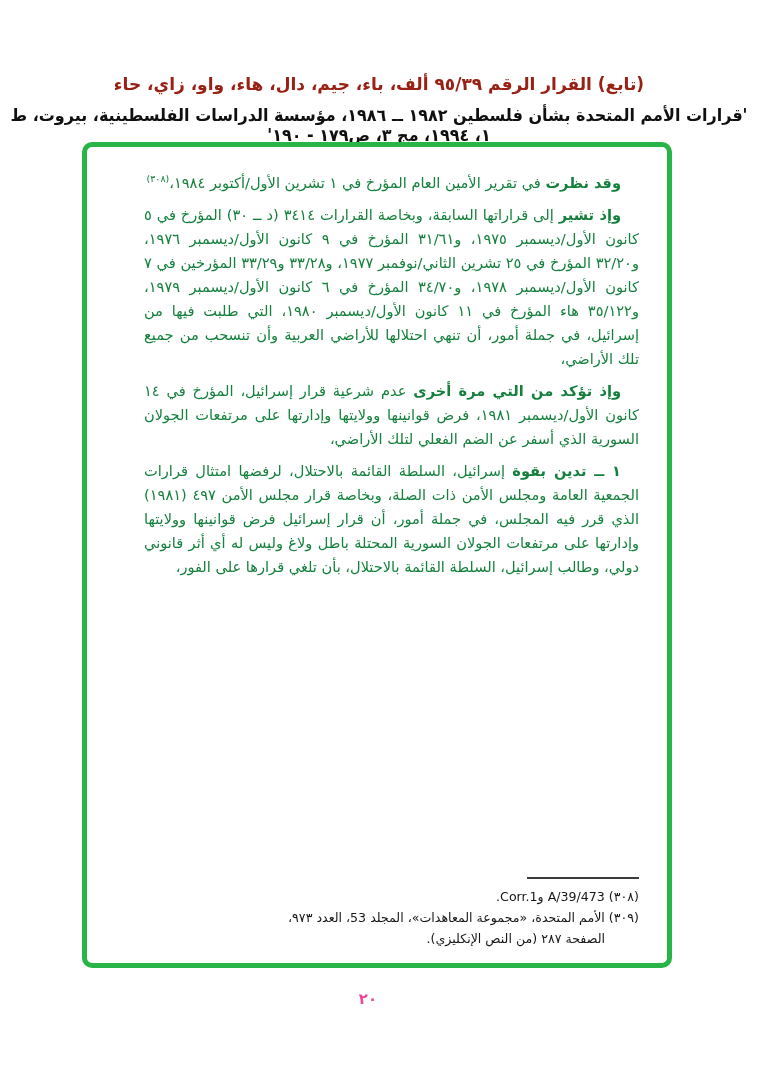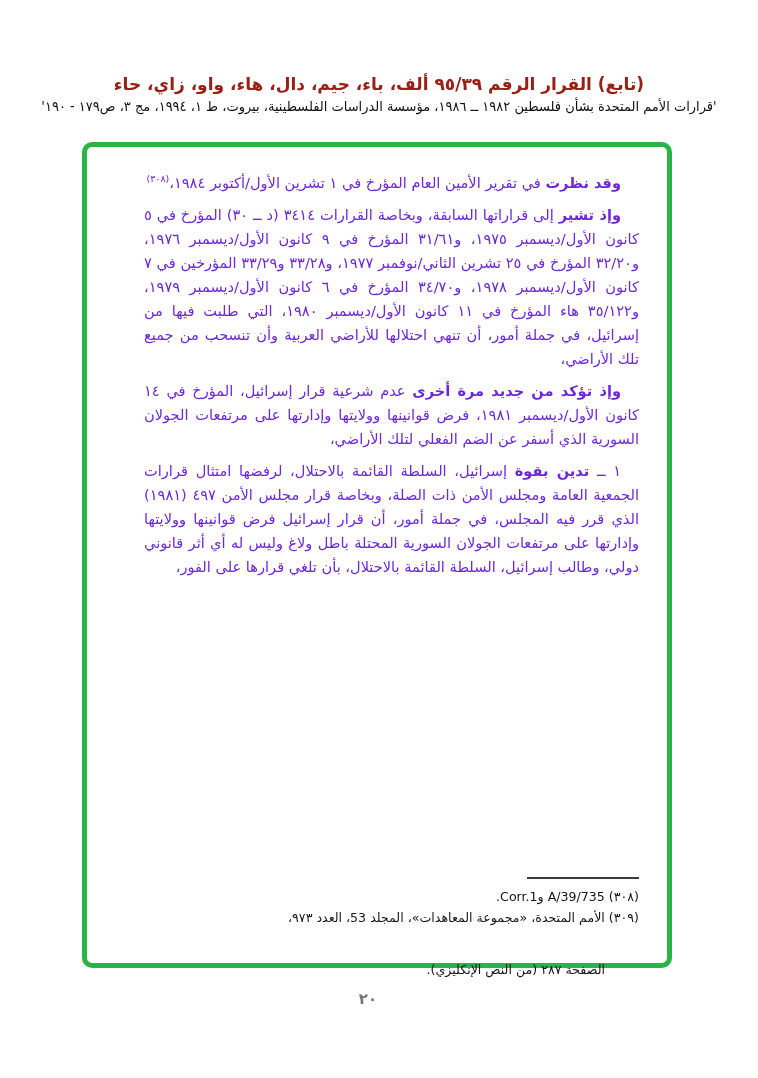"'قرارات الأمم المتحدة بشأن فلسطين" .subtitle { font-size: 13px -> 16px; font-weight: normal -> bold; margin-top: 5px -> 12px }
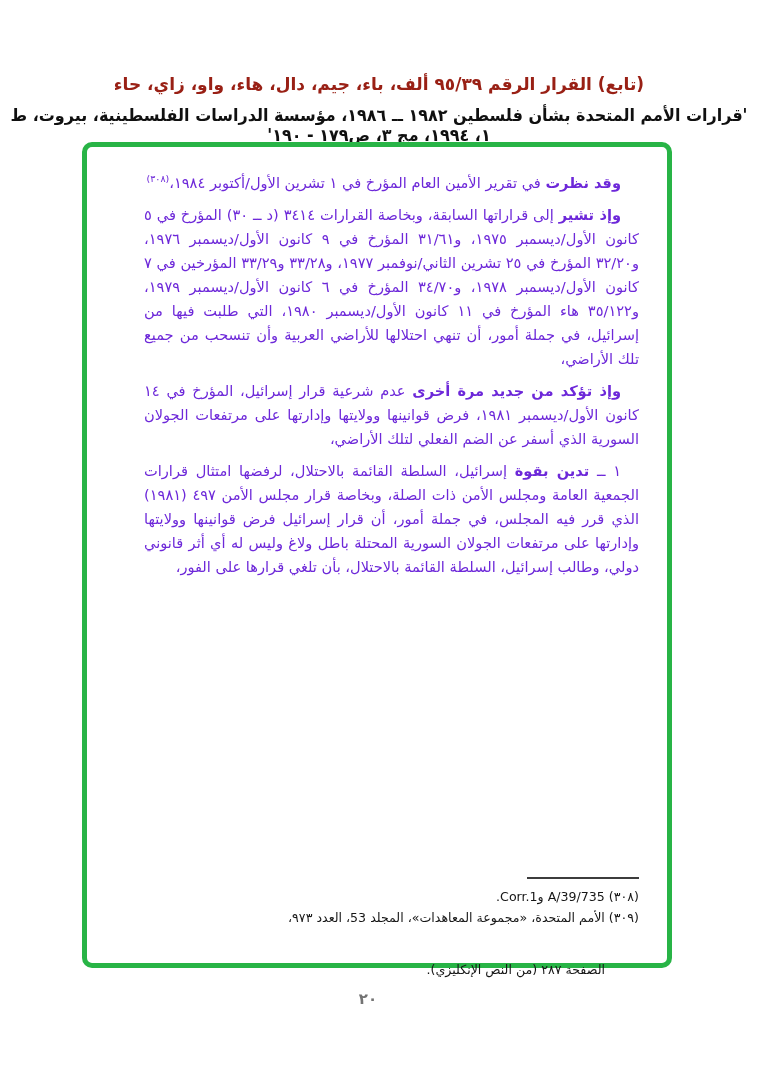"وقد نظرت في تقرير الأمين" .doc { color: #6d28d9 -> #15803d }
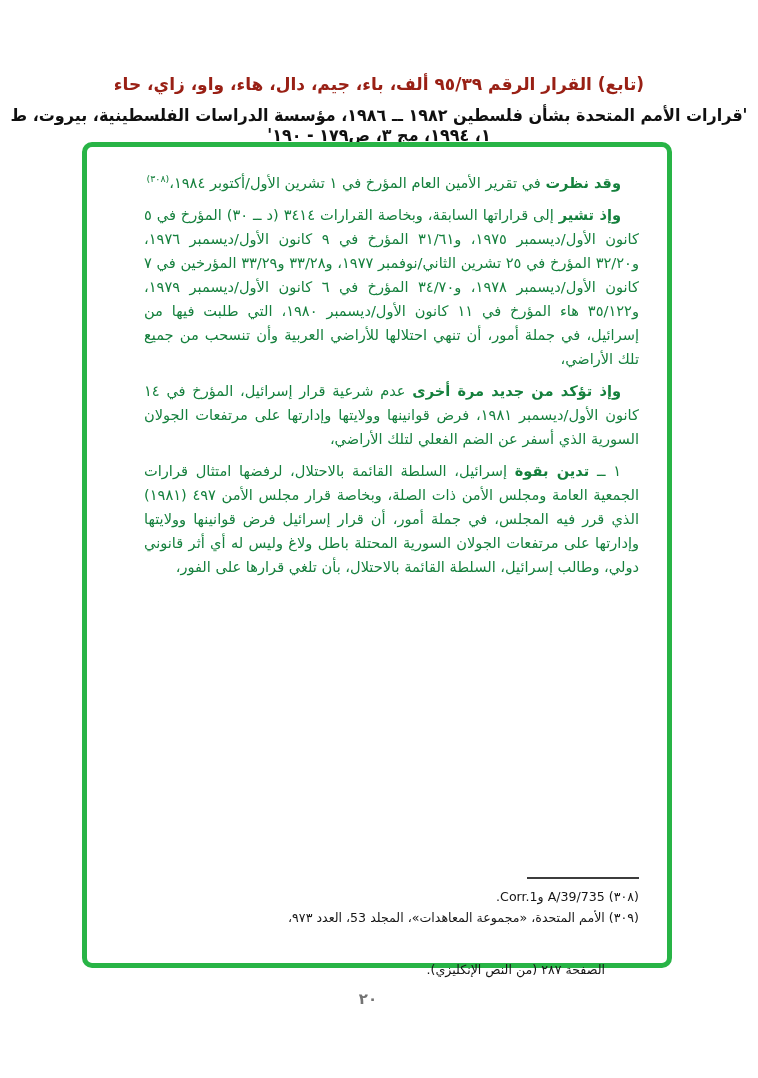"وإذ تؤكد من جديد مرة" span.lead { text: جديد -> التي }
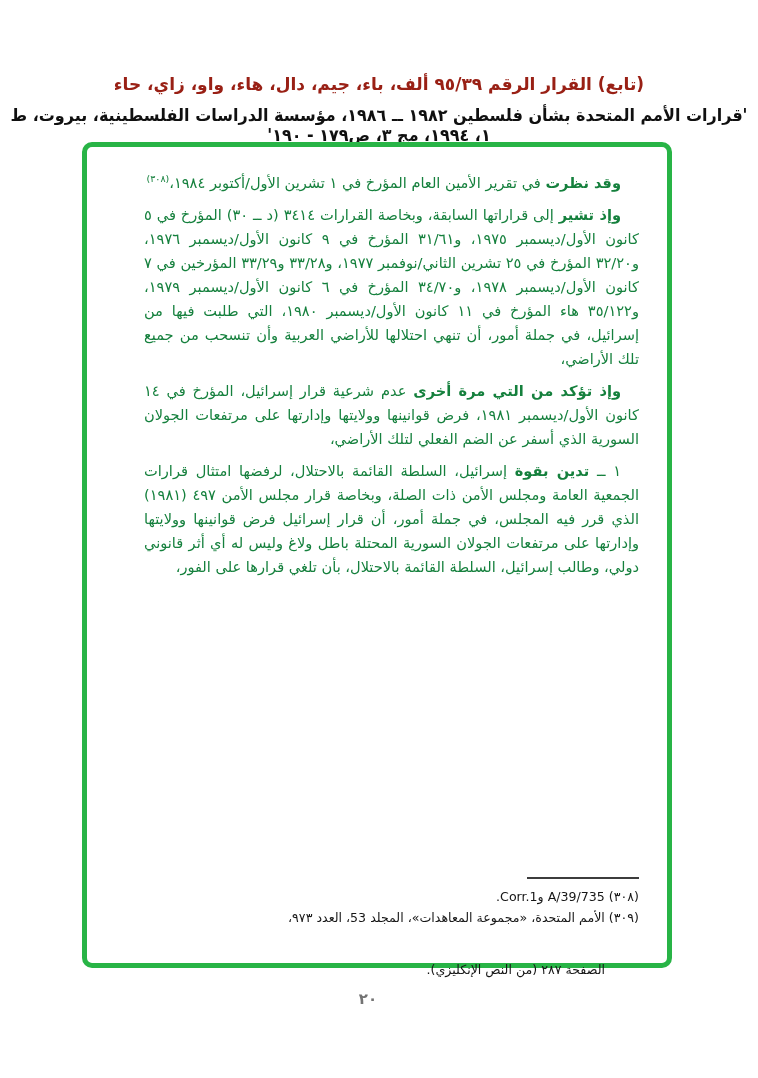"١ ــ" .item-number { font-weight: normal -> bold }
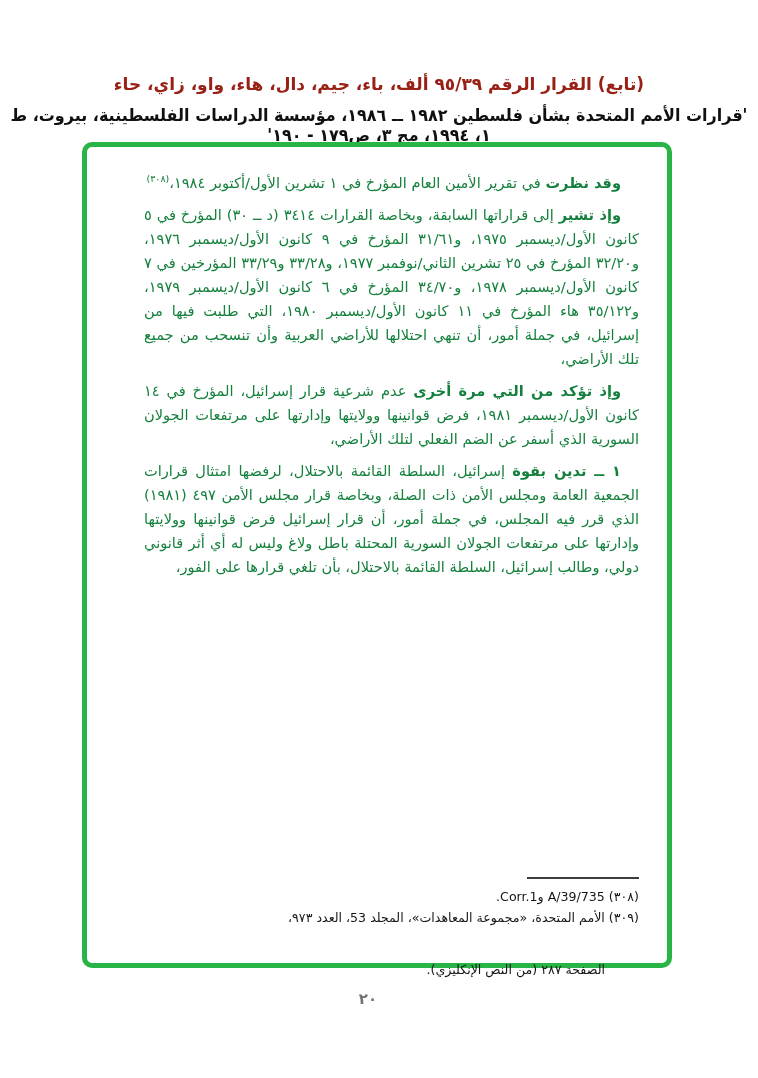"A/39/735 وCorr.1." span { text: A/39/735 -> A/39/473 }
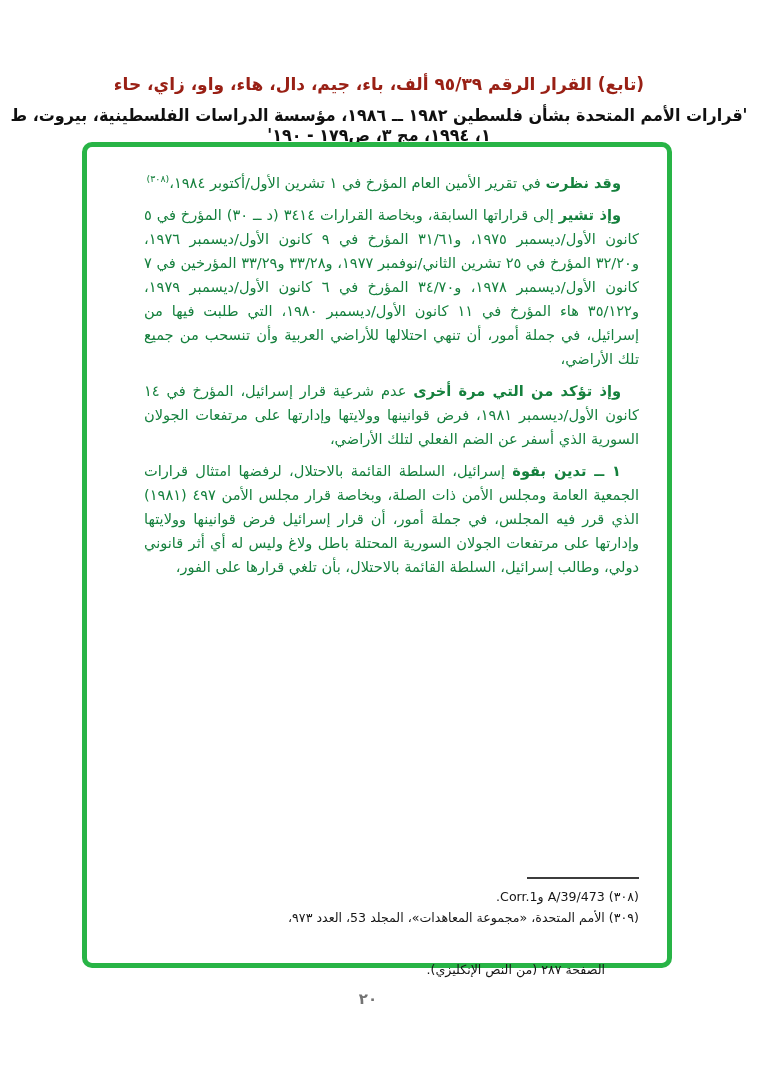"الصفحة ٢٨٧ (من النص الإنكليزي)." .fn-cont { margin-top: 31px -> none }
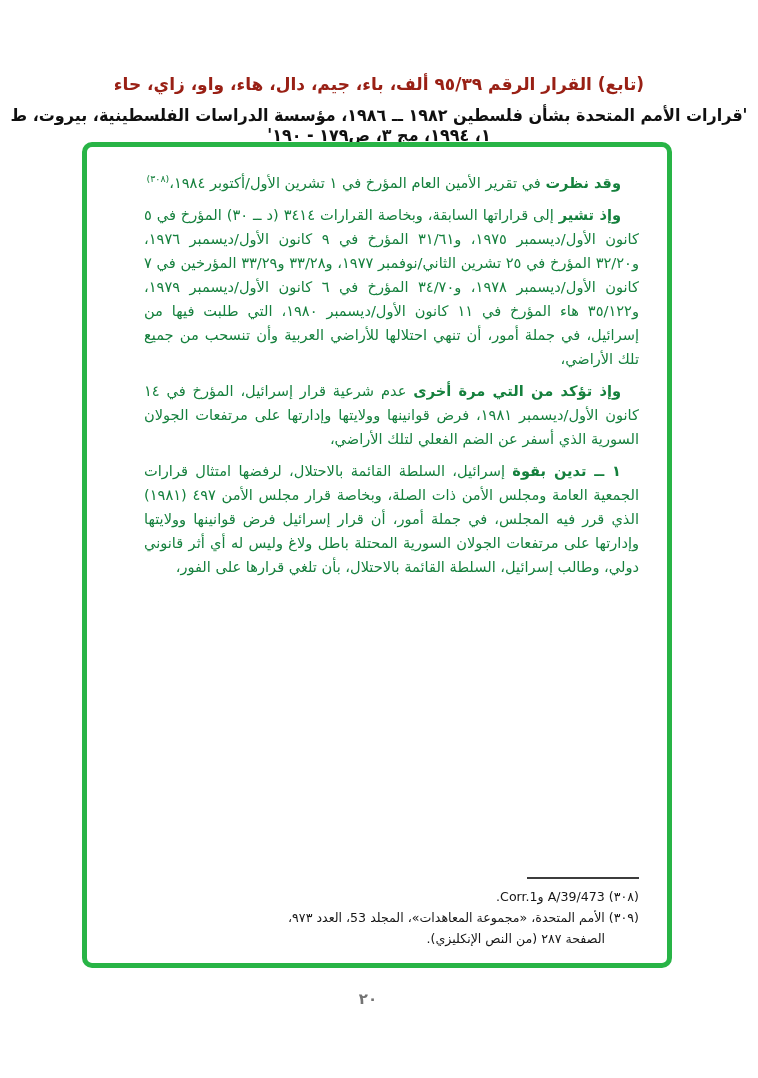"٢٠" .pagenum { color: #737373 -> #ec4899 }
